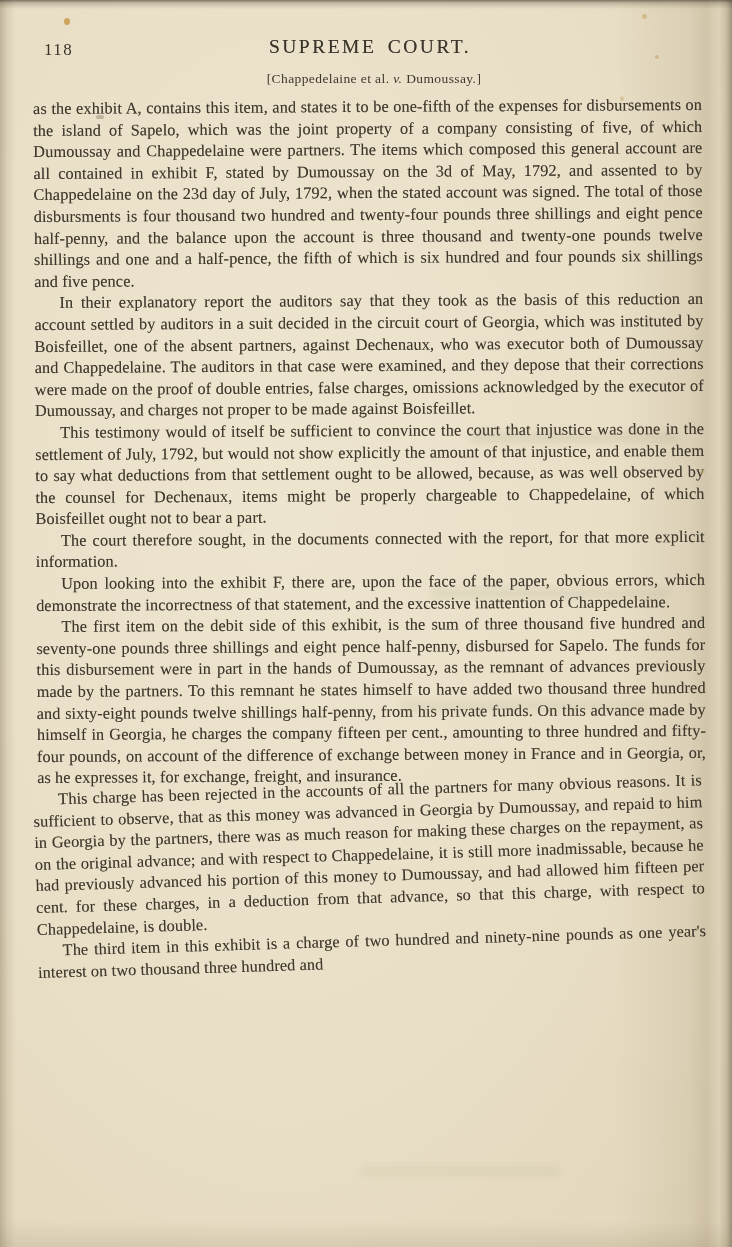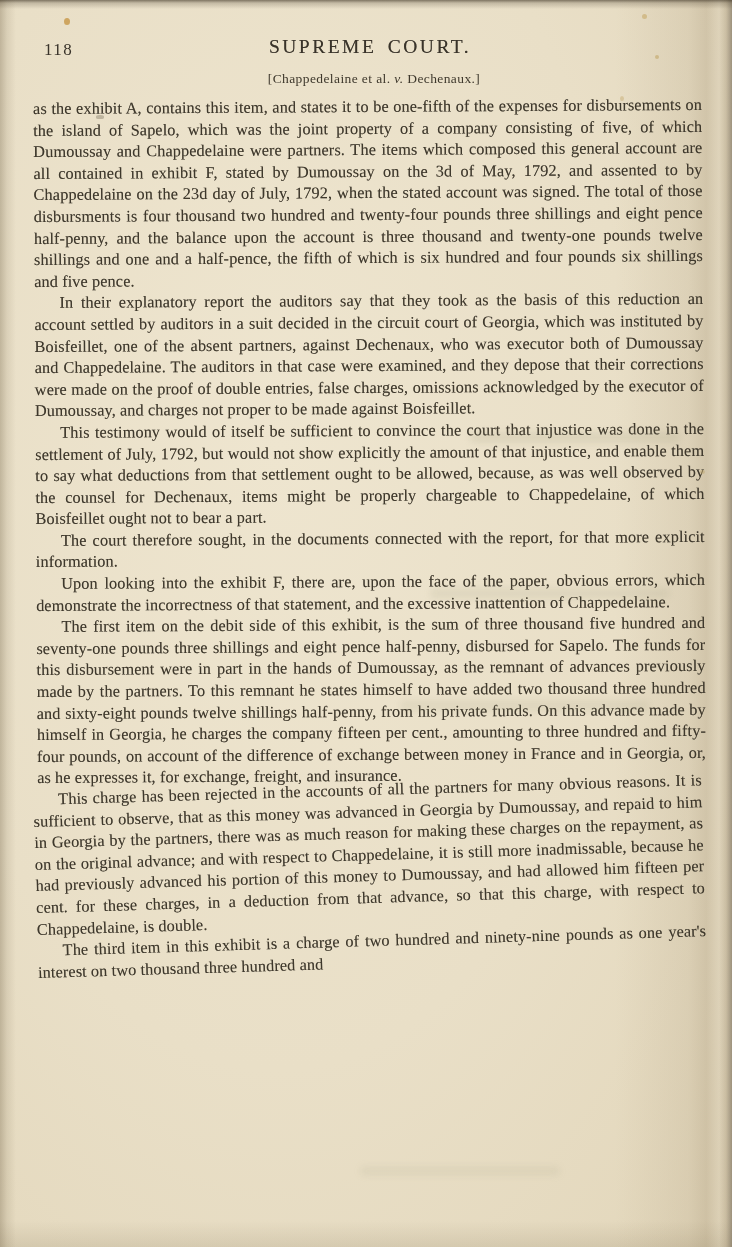"Dechenaux.]" span { text: Dechenaux -> Dumoussay }
